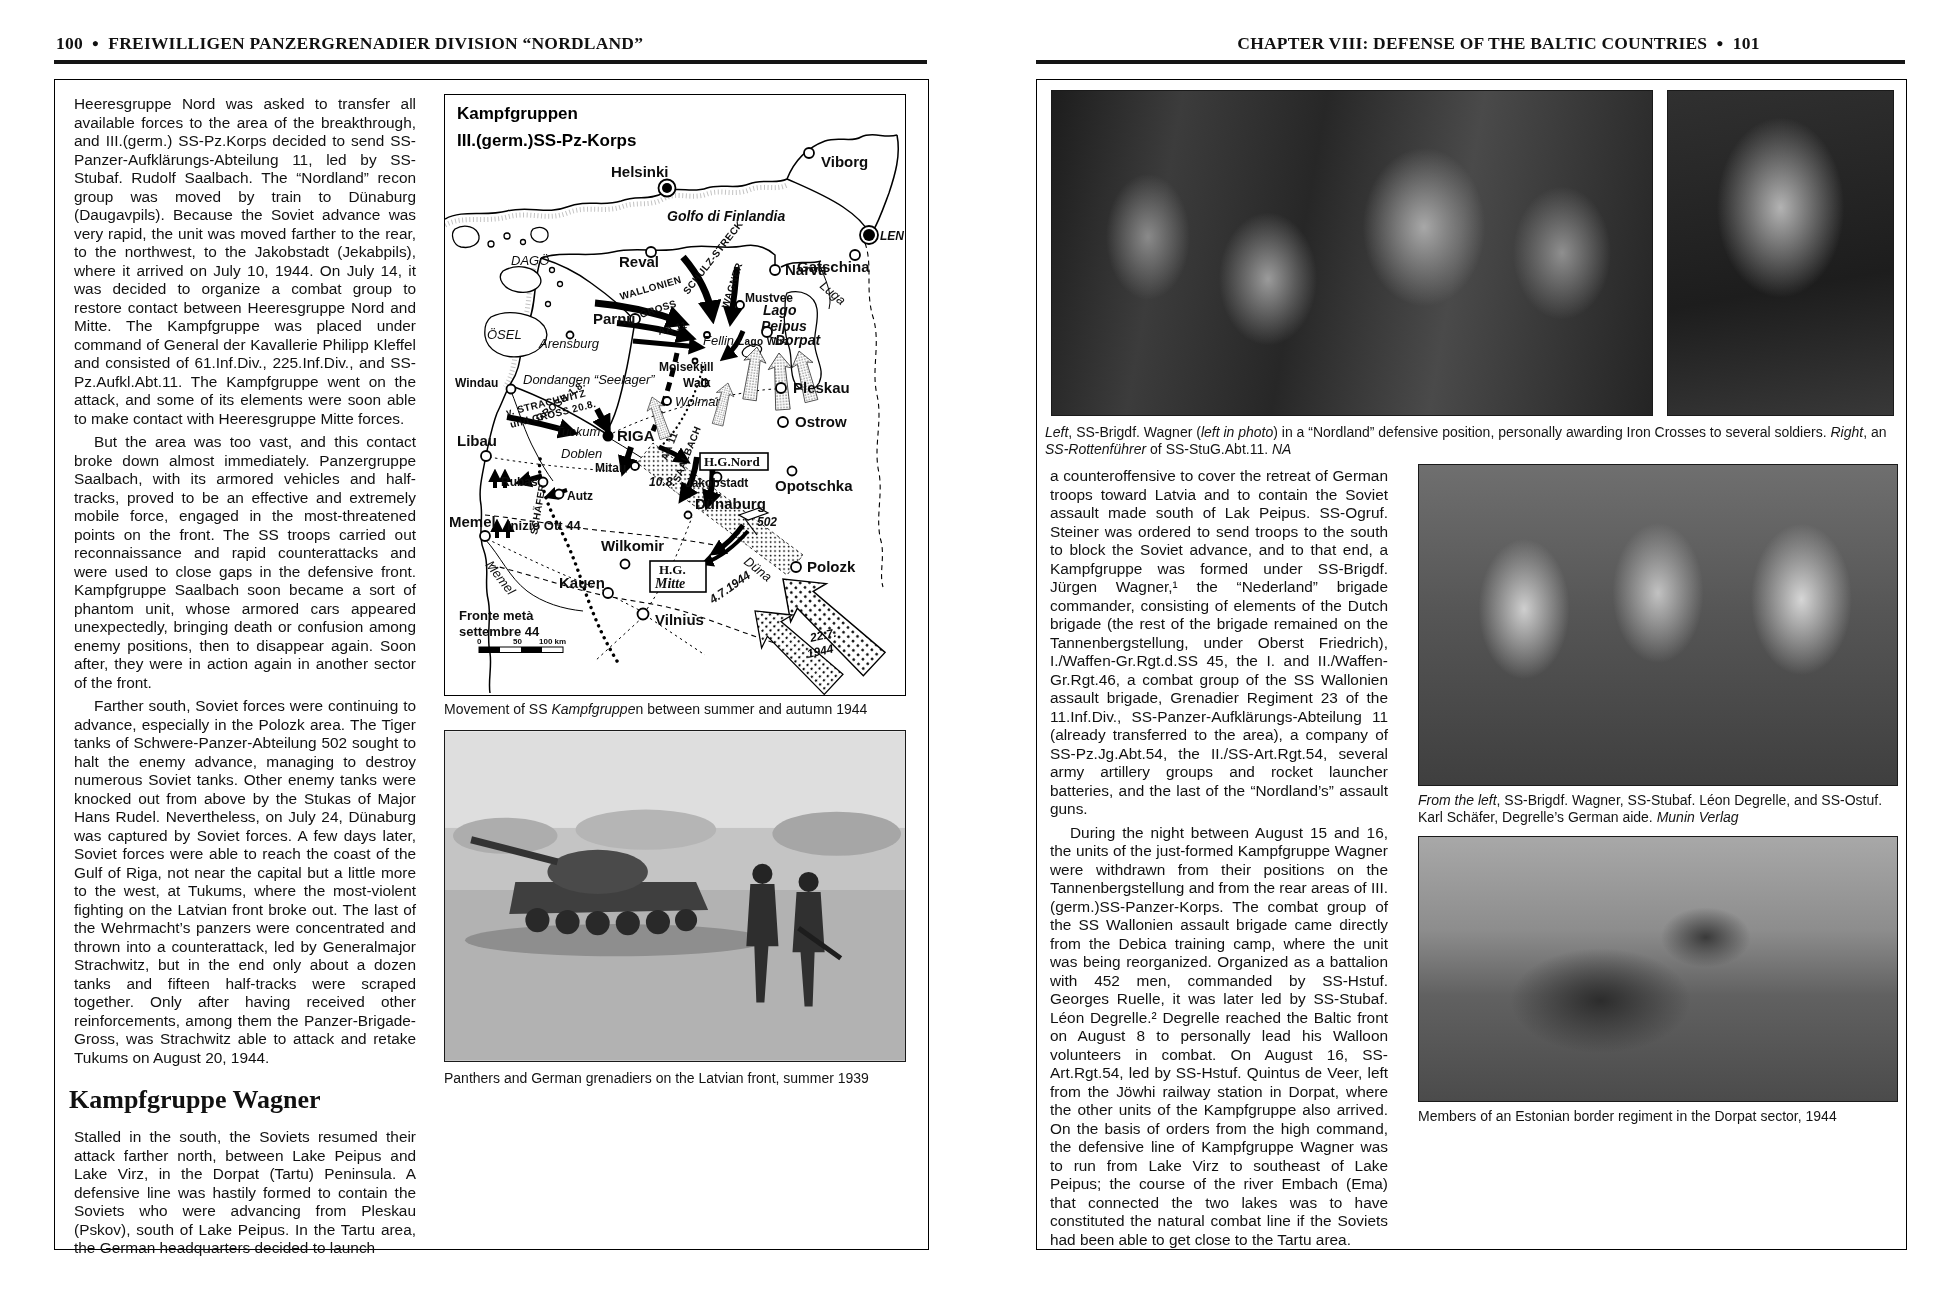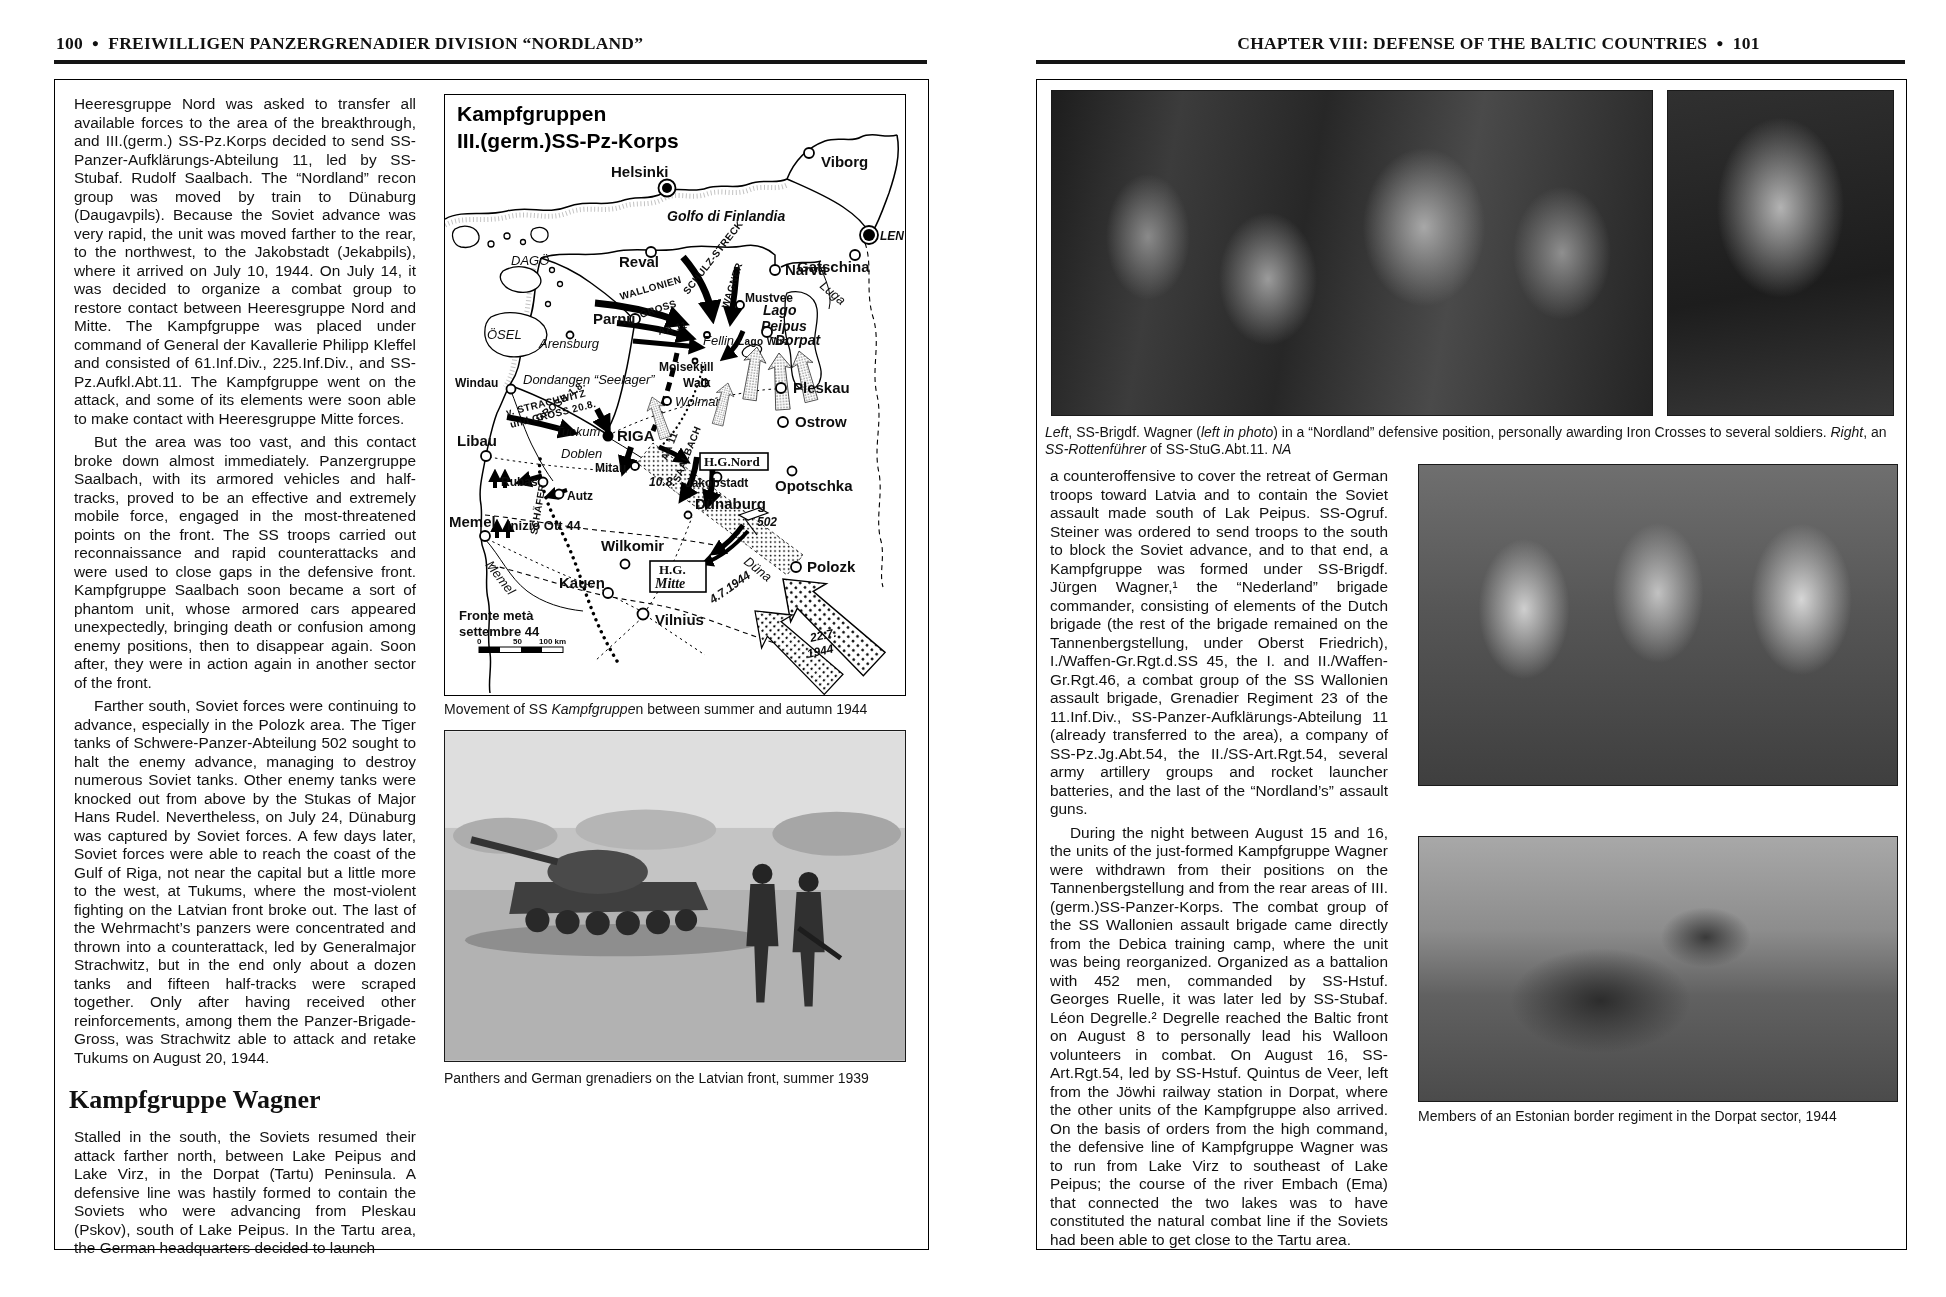"Kampfgruppen" #map-title { font-size: 21px -> 17px }
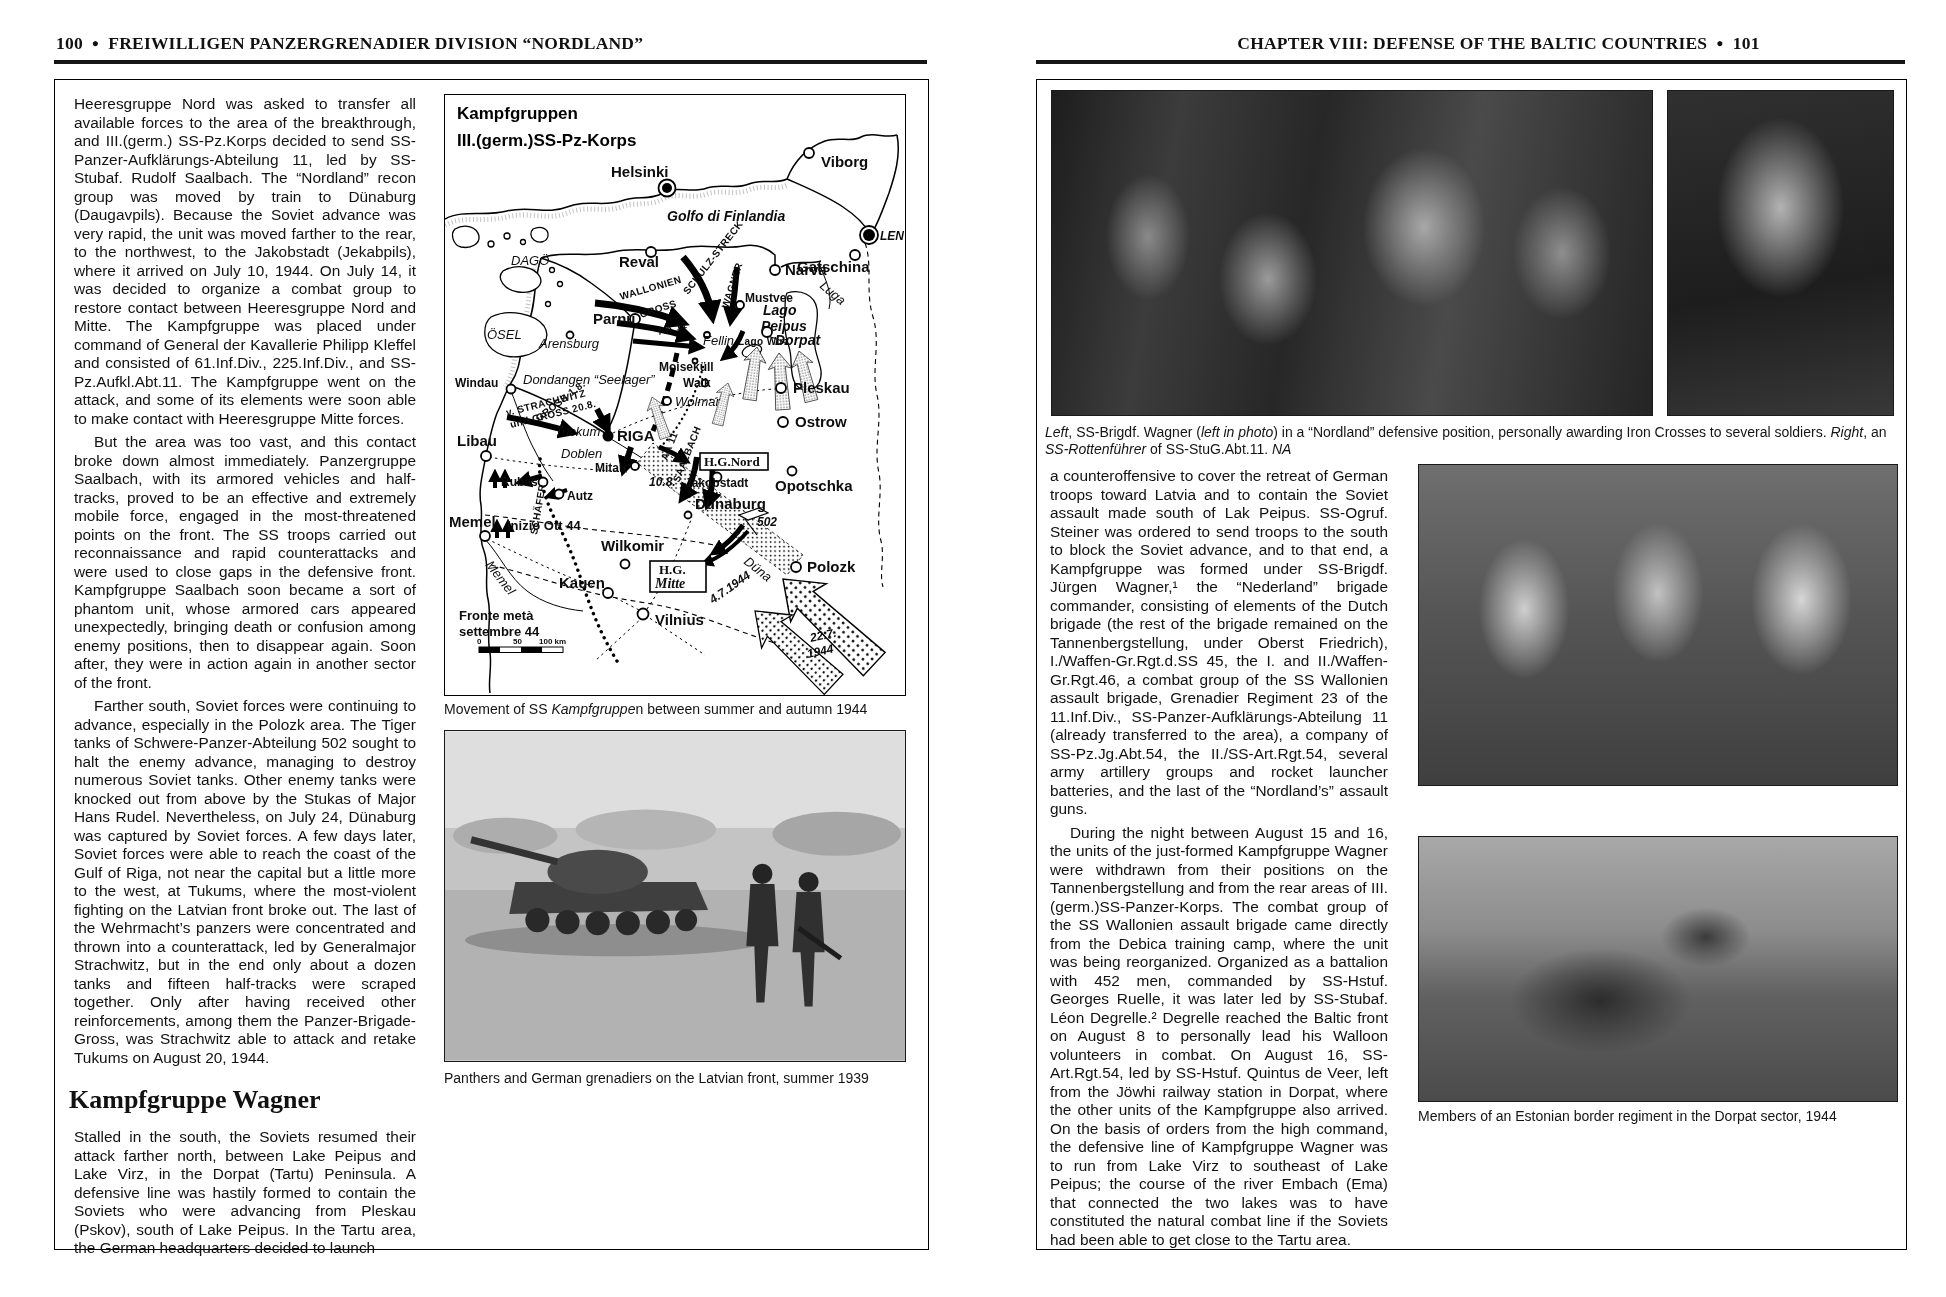"From the left, SS-Brigdf. Wagner," div.figcap { html: none -> <div><span>From the left</span><span>, SS-Brigdf. Wagner, SS-Stubaf. Léon Degrelle, and SS-Ostuf. Karl Schäfer, Degrelle’s German aide. </span><span>Munin Verlag</span></div> }
